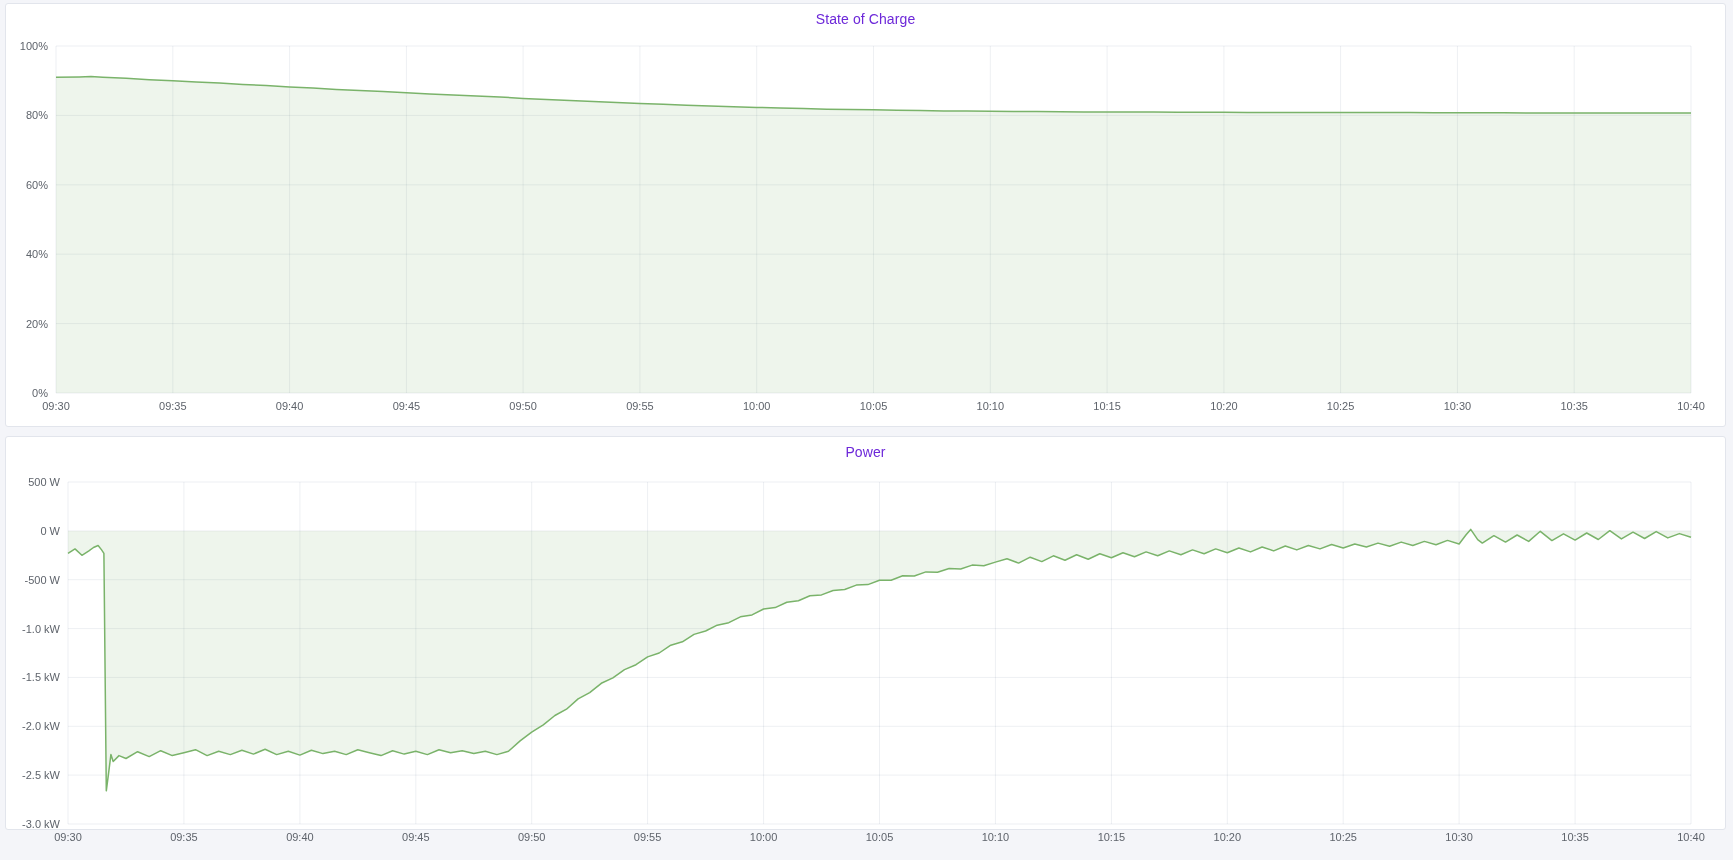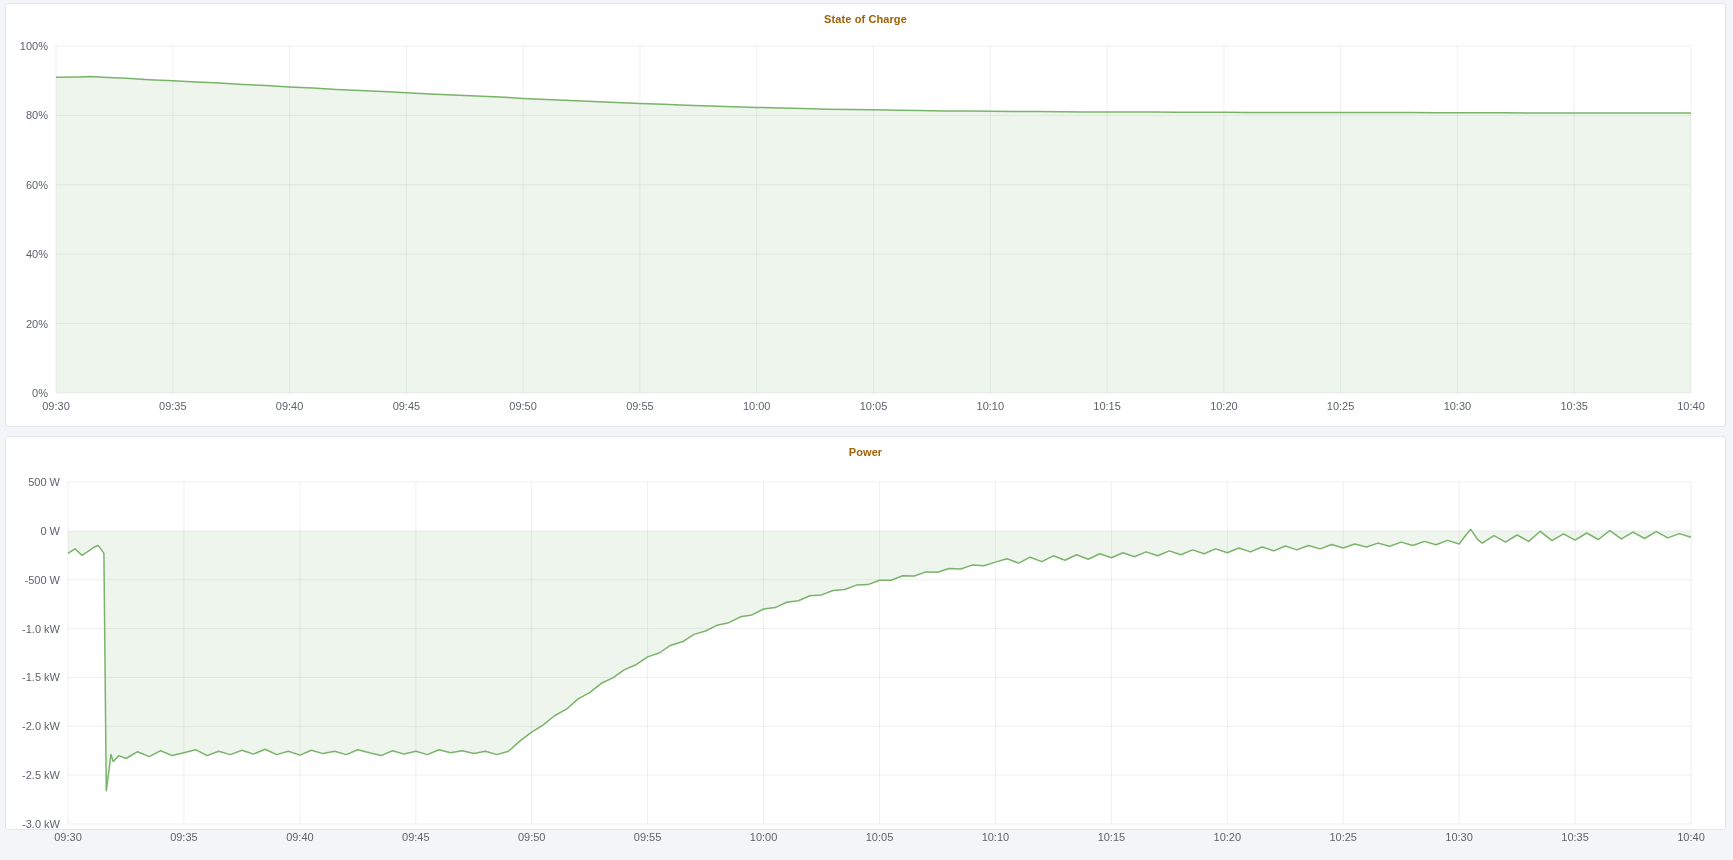"State of Charge" .panel-title { color: #a16207 -> #6d28d9; font-size: 11px -> 14px; font-weight: 700 -> 400 }
